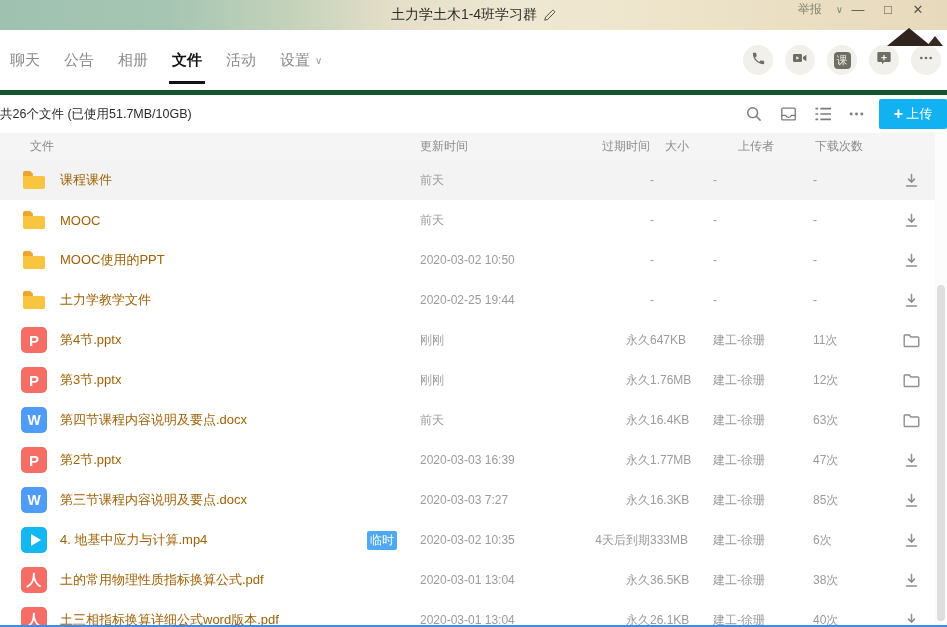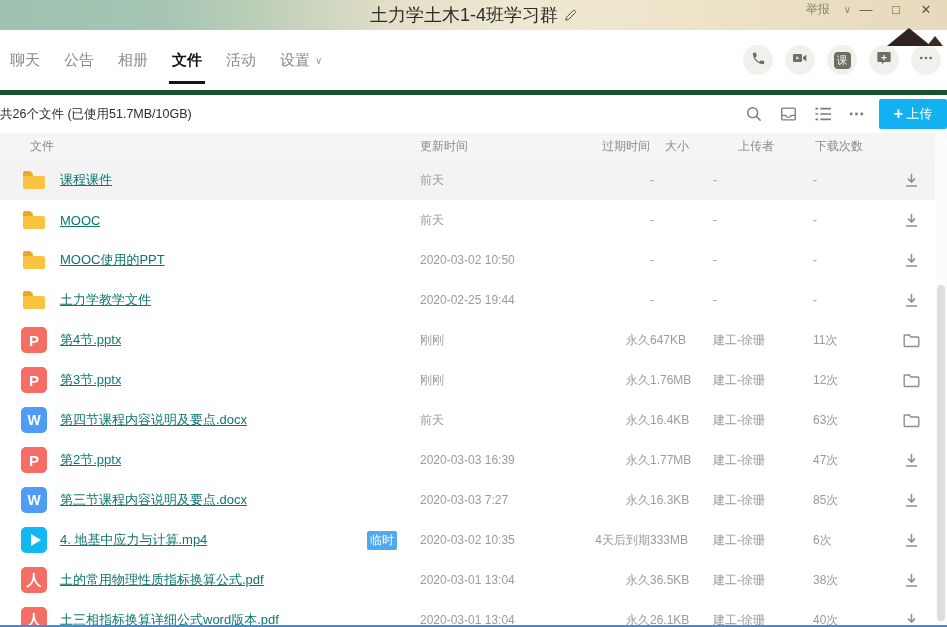"土力学土木1-4班学习群" .titlebar .title { font-size: 18px -> 14px }
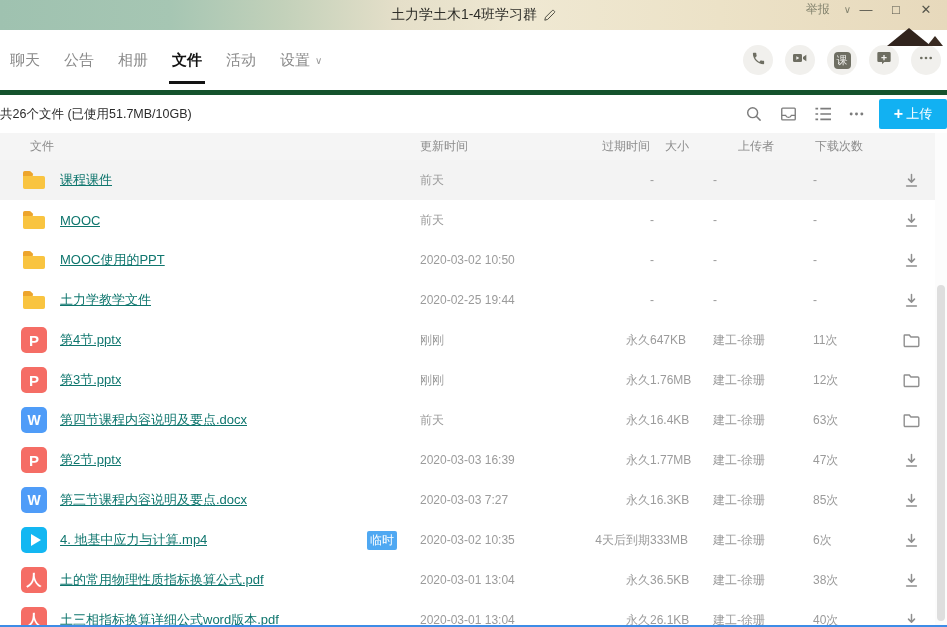"举报" .win-controls { right: 6px -> 14px }
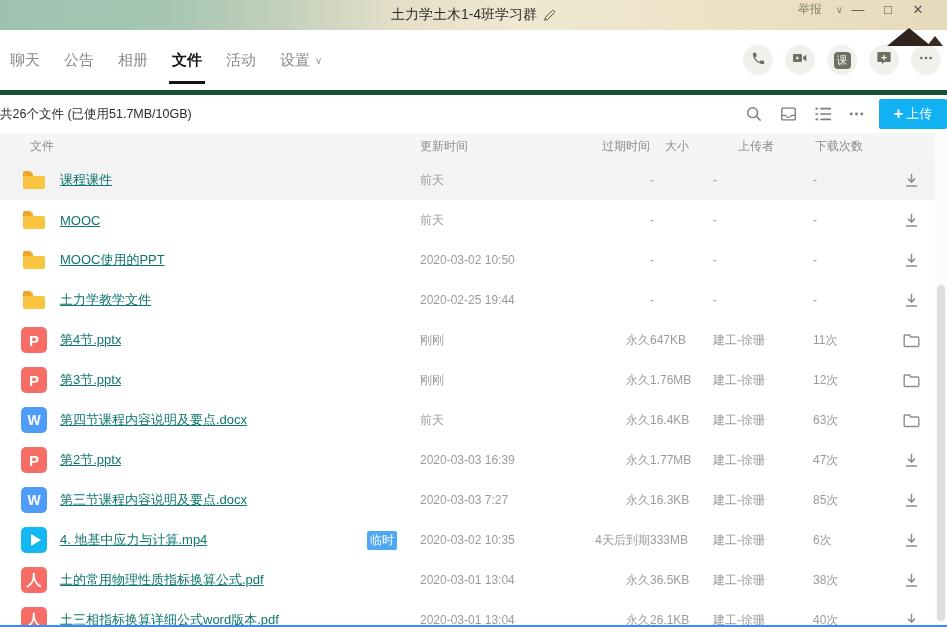"课程课件" .fname { color: #0f766e -> #a16207; text-decoration: underline -> none }
